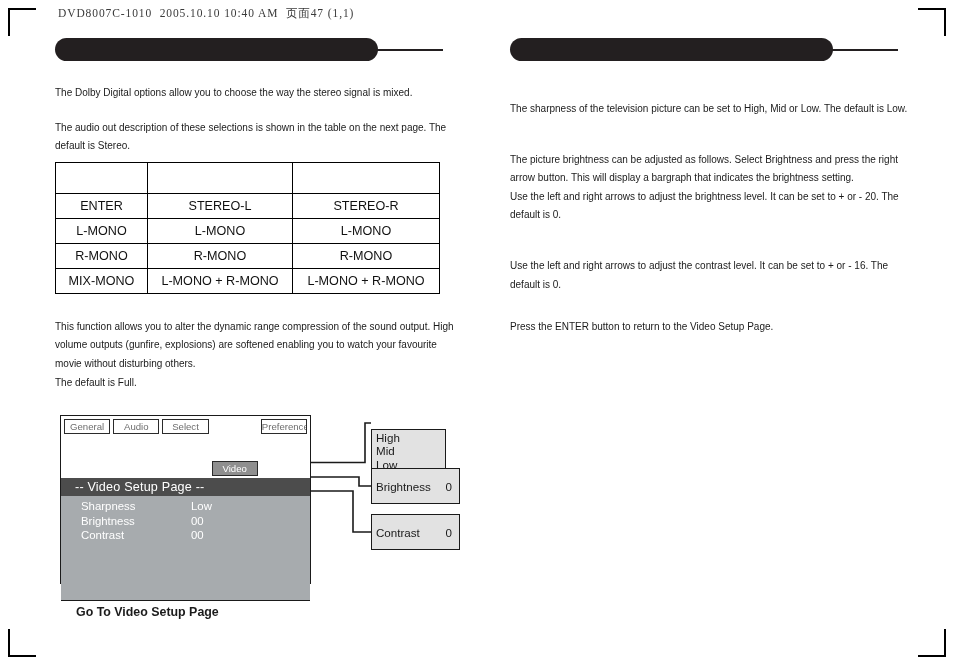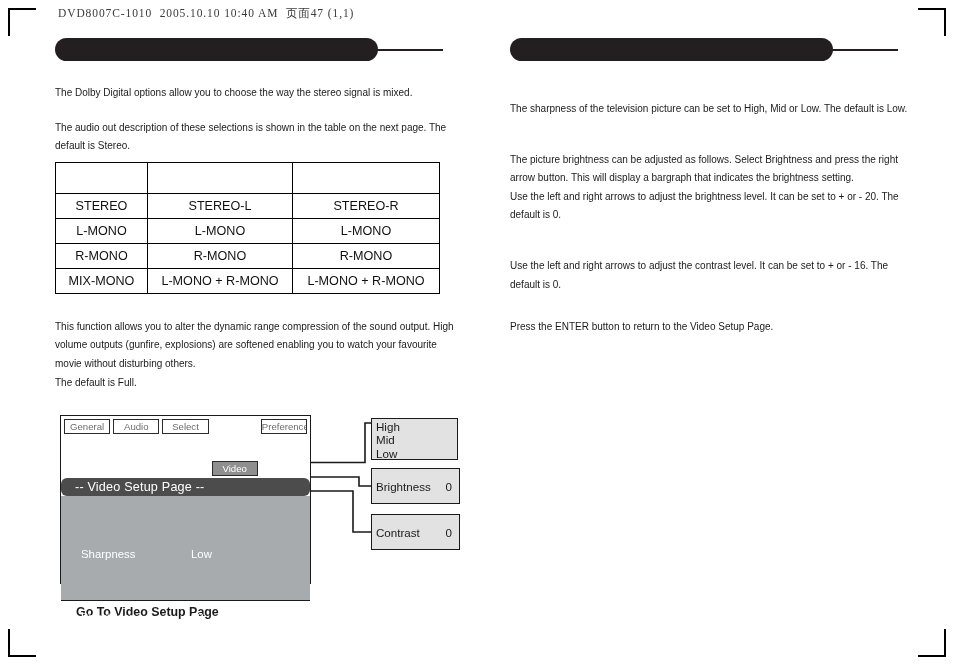"STEREO" td { text: STEREO -> ENTER }
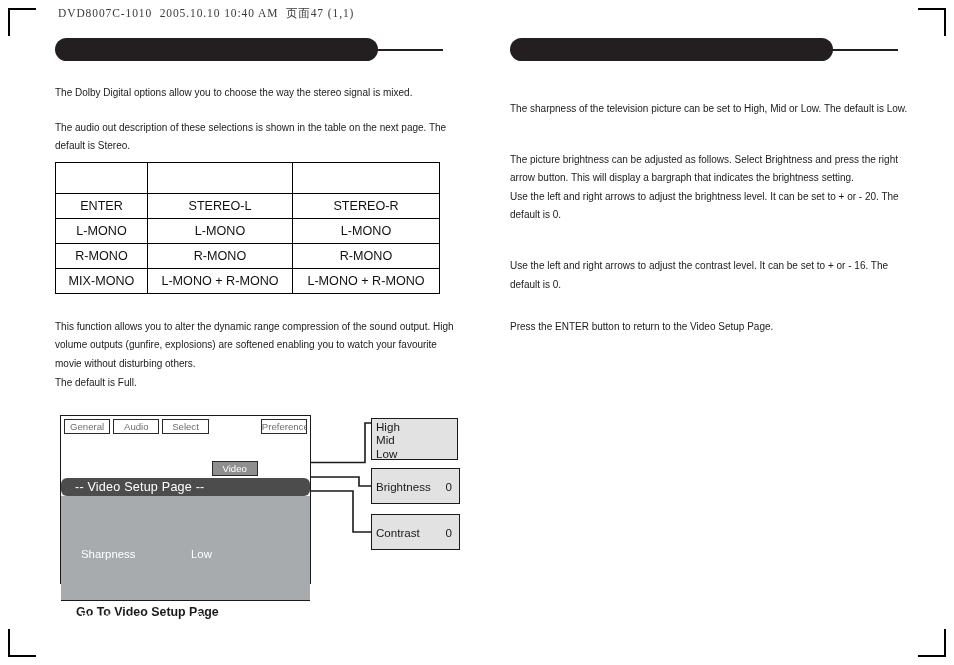"High" .callout.list { top: 3px -> 14px; width: 87px -> 75px }
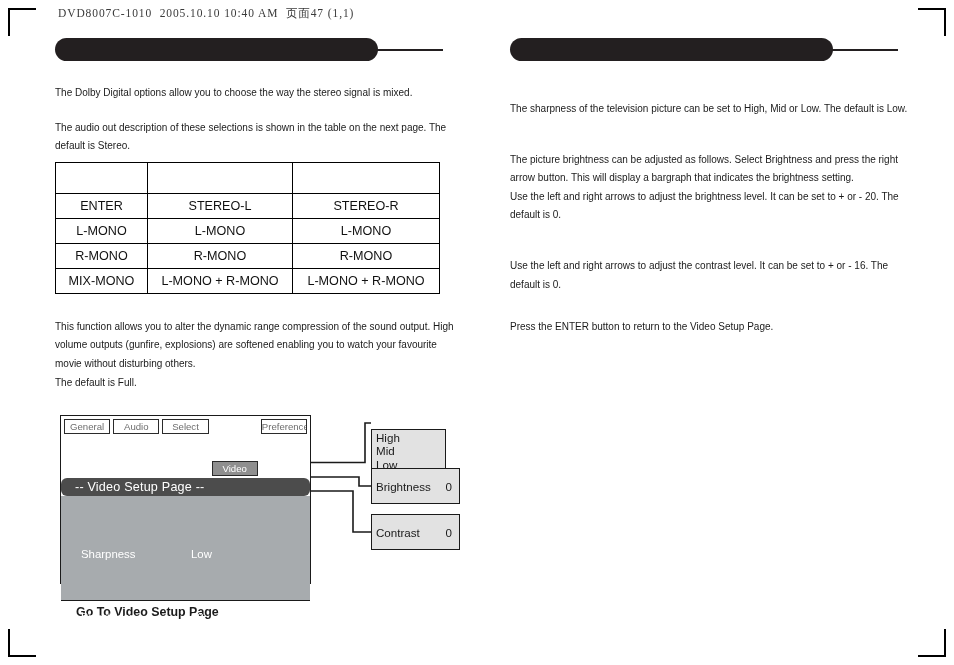"-- Video Setup Page --" .osd-title { border-radius: 6px -> none }
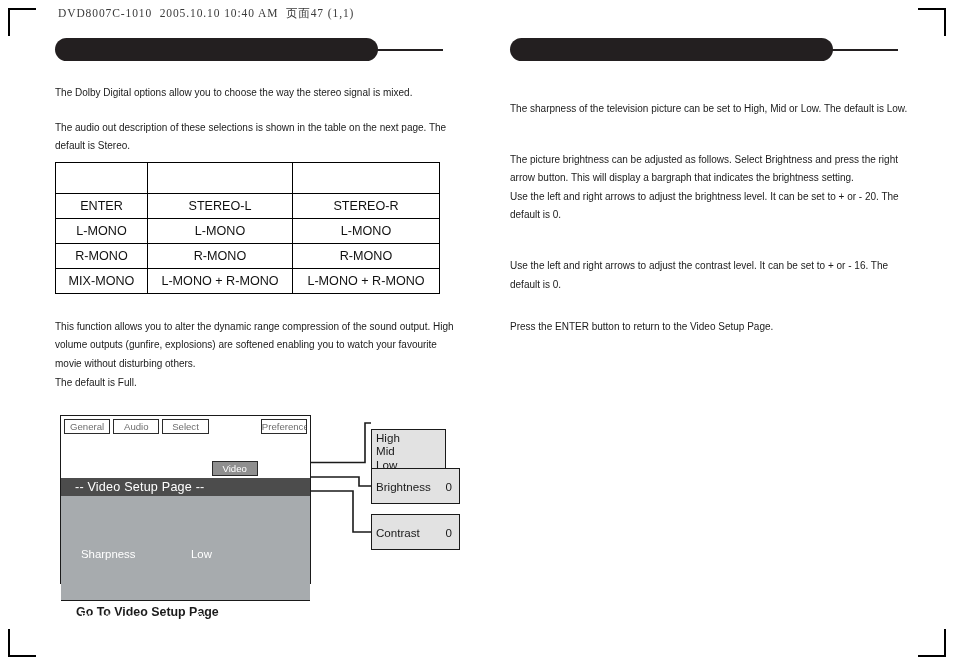"Sharpness" .osd-row { margin-top: 48px -> none }
